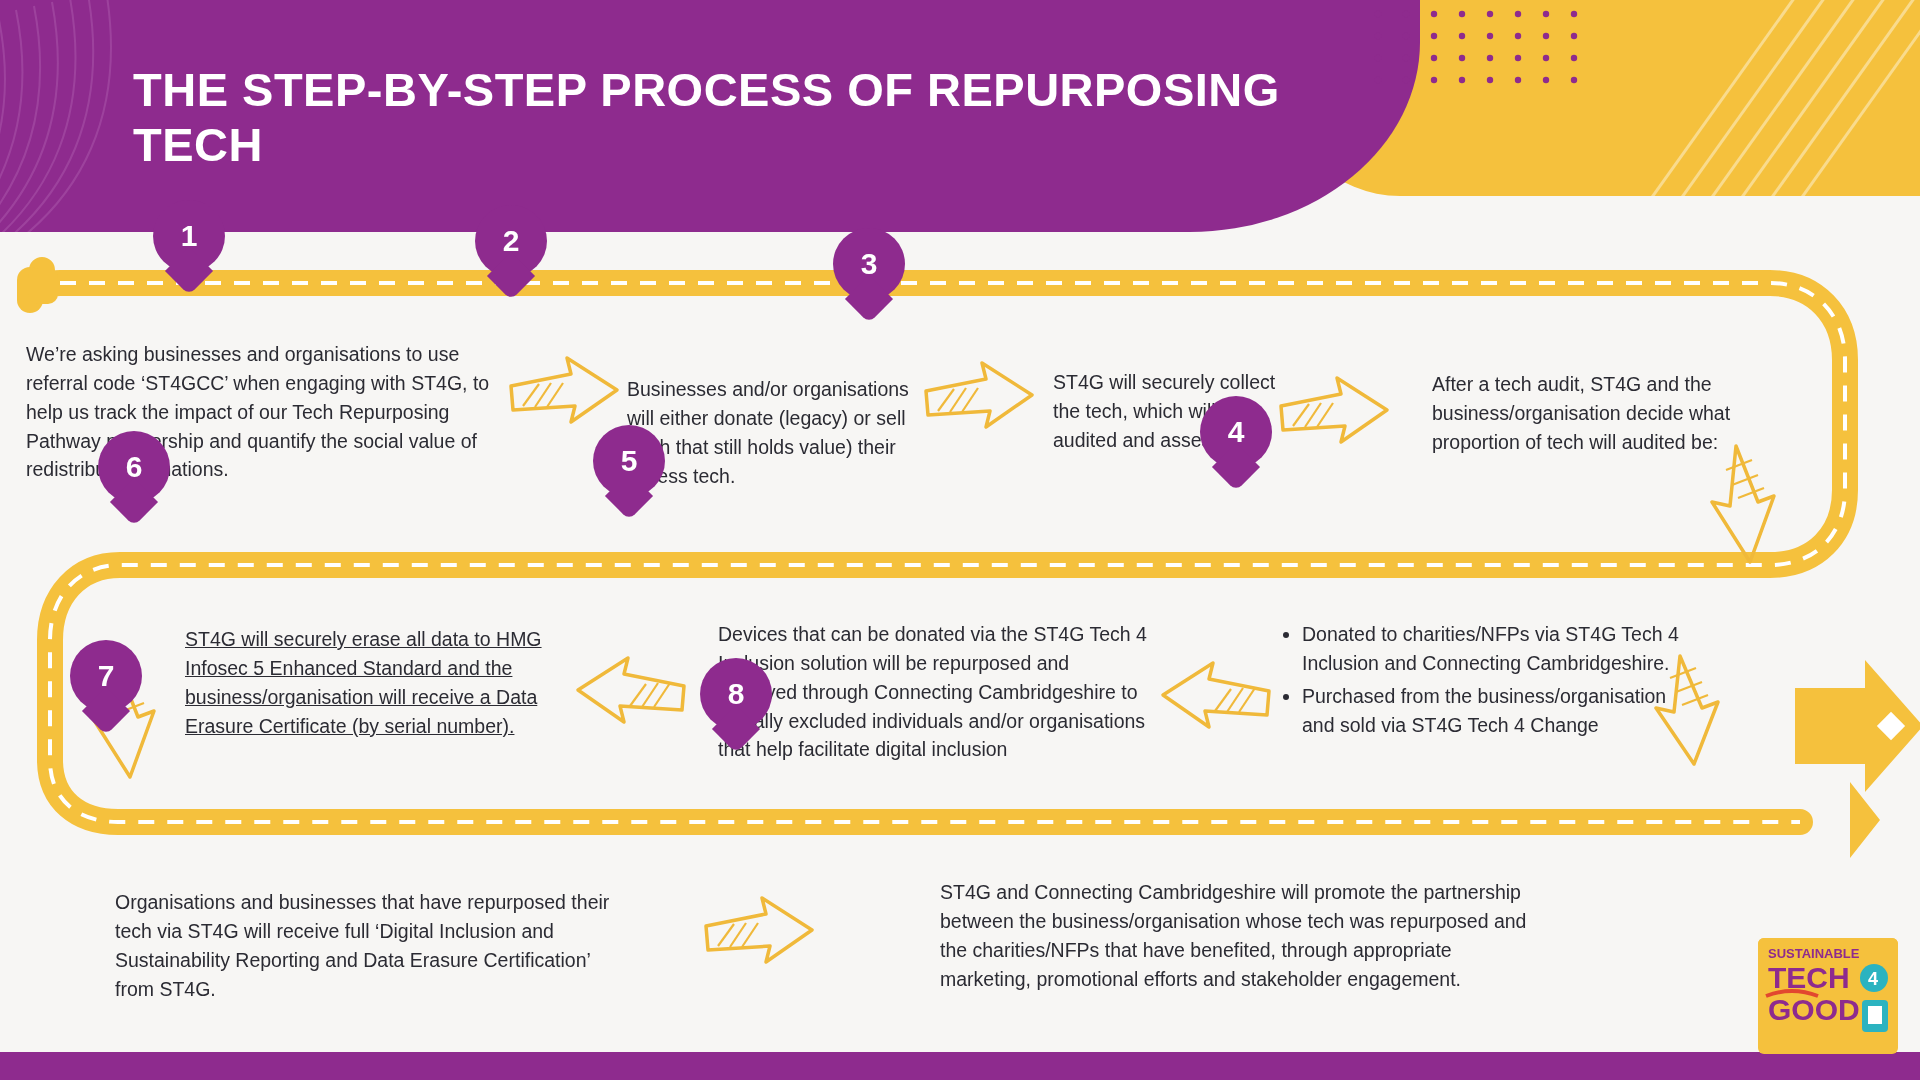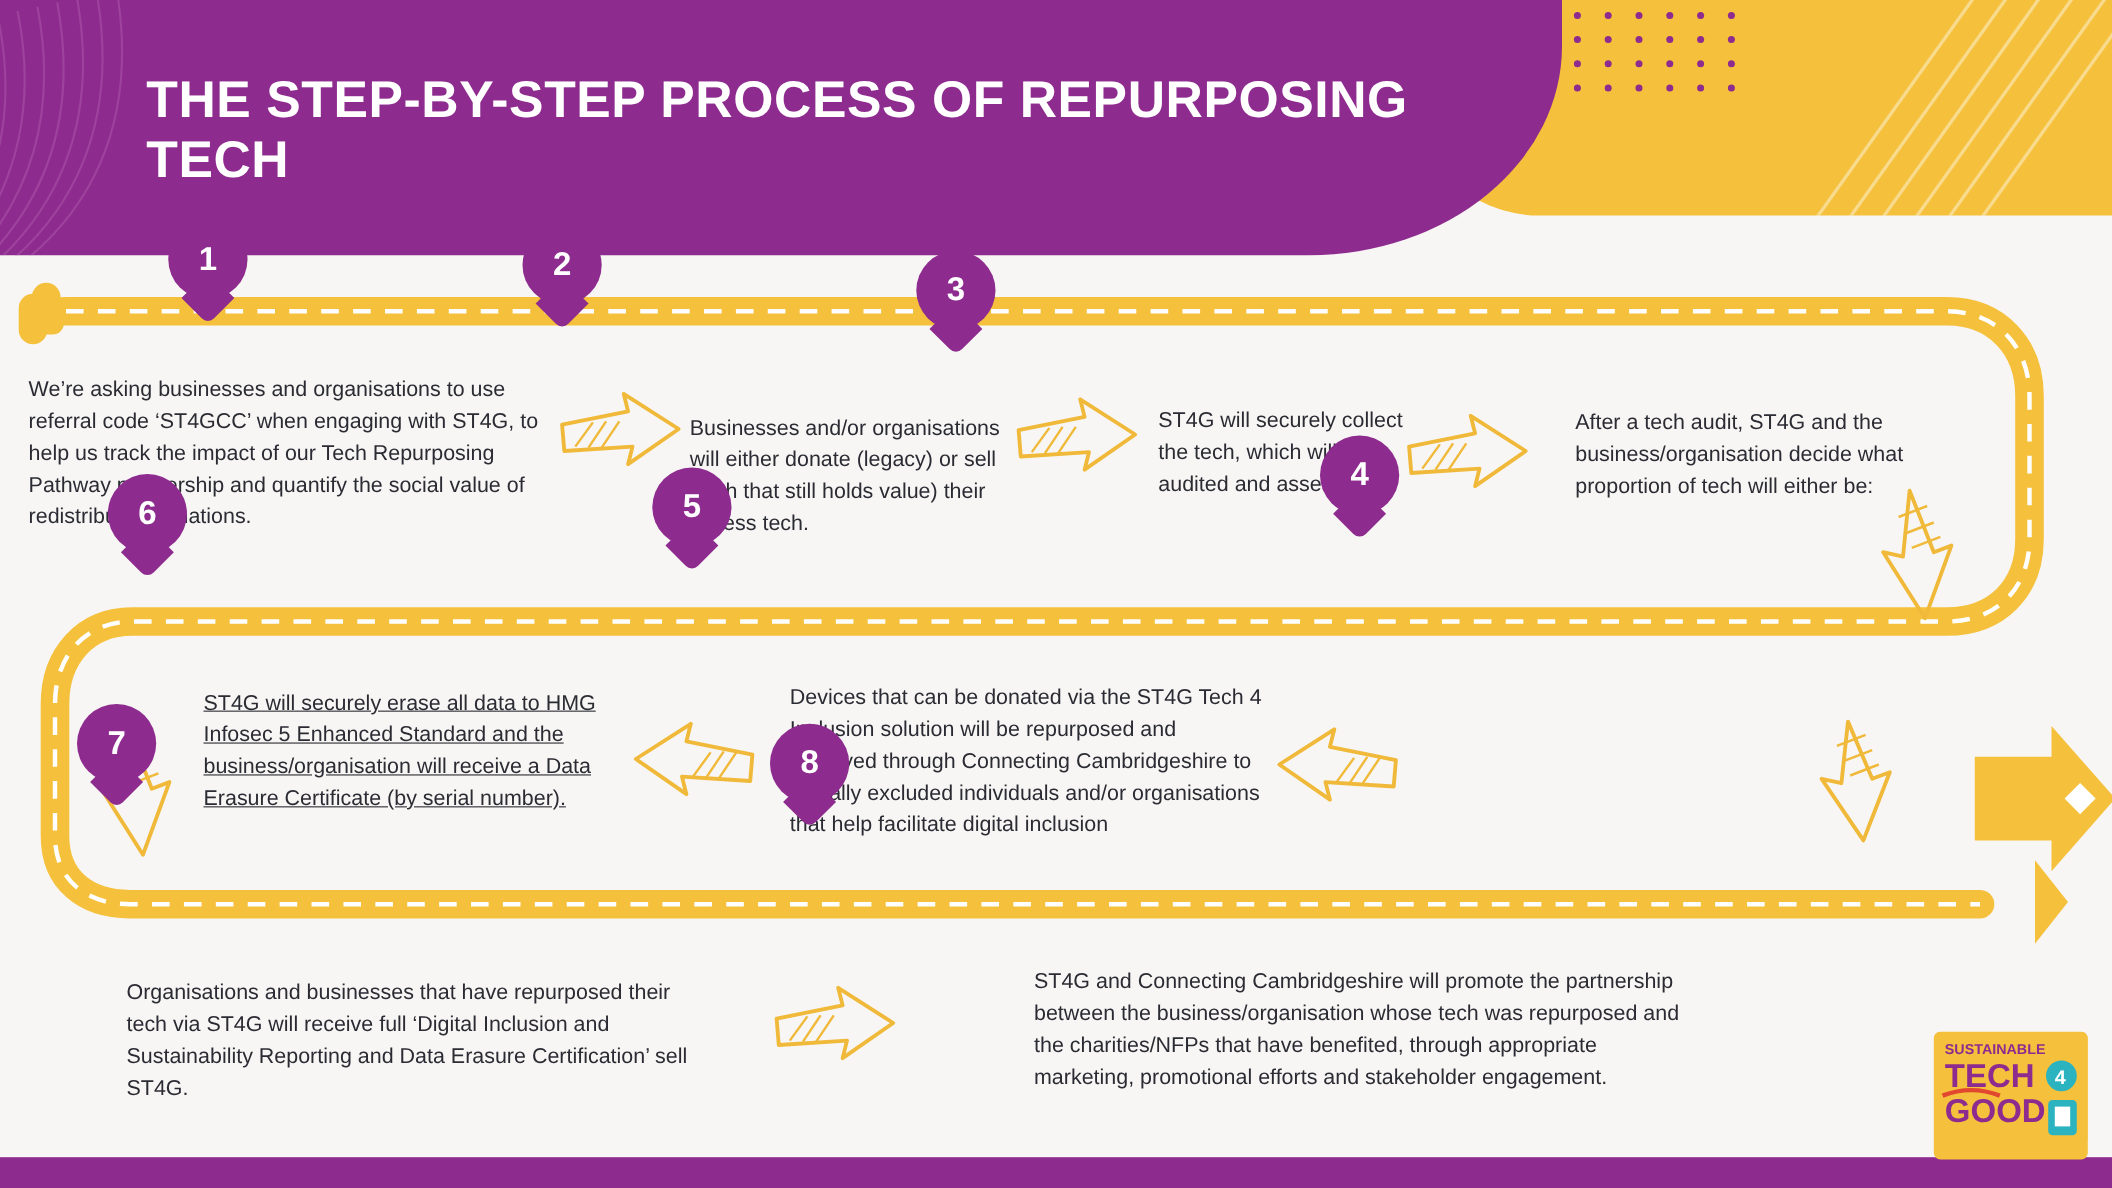"After a tech audit, ST4G" div { text: either -> audited }
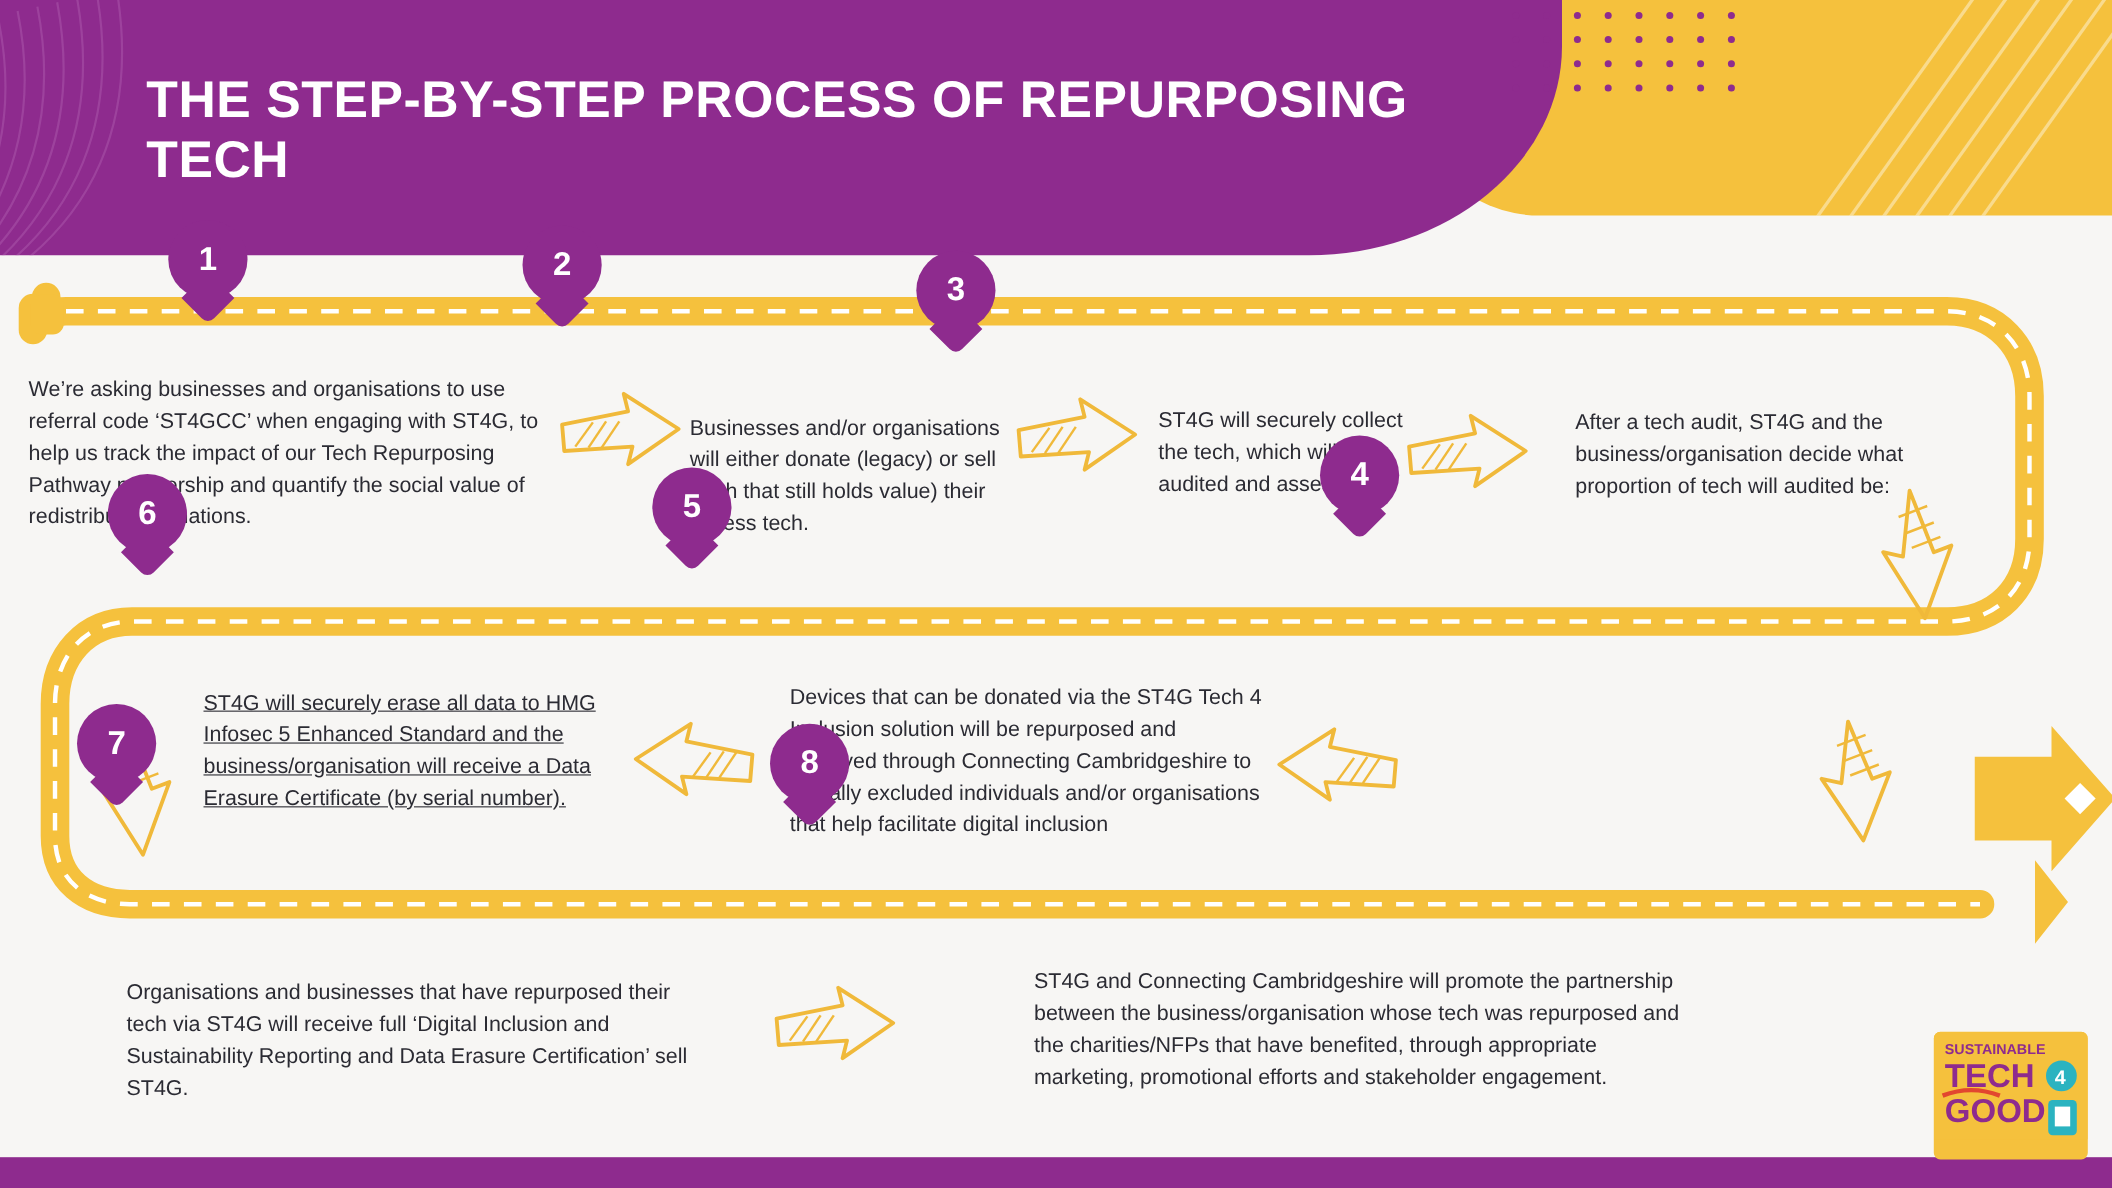"Donated to charities/NFPs via ST4G" div.step-text { html: none -> <div> <ul> <li>Donated to charities/NFPs via ST4G Tech 4 Inclusion and Connecting Cambridgeshire.</li> <li>Purchased from the business/organisation and sold via ST4G Tech 4 Change</li> </ul> </div> }
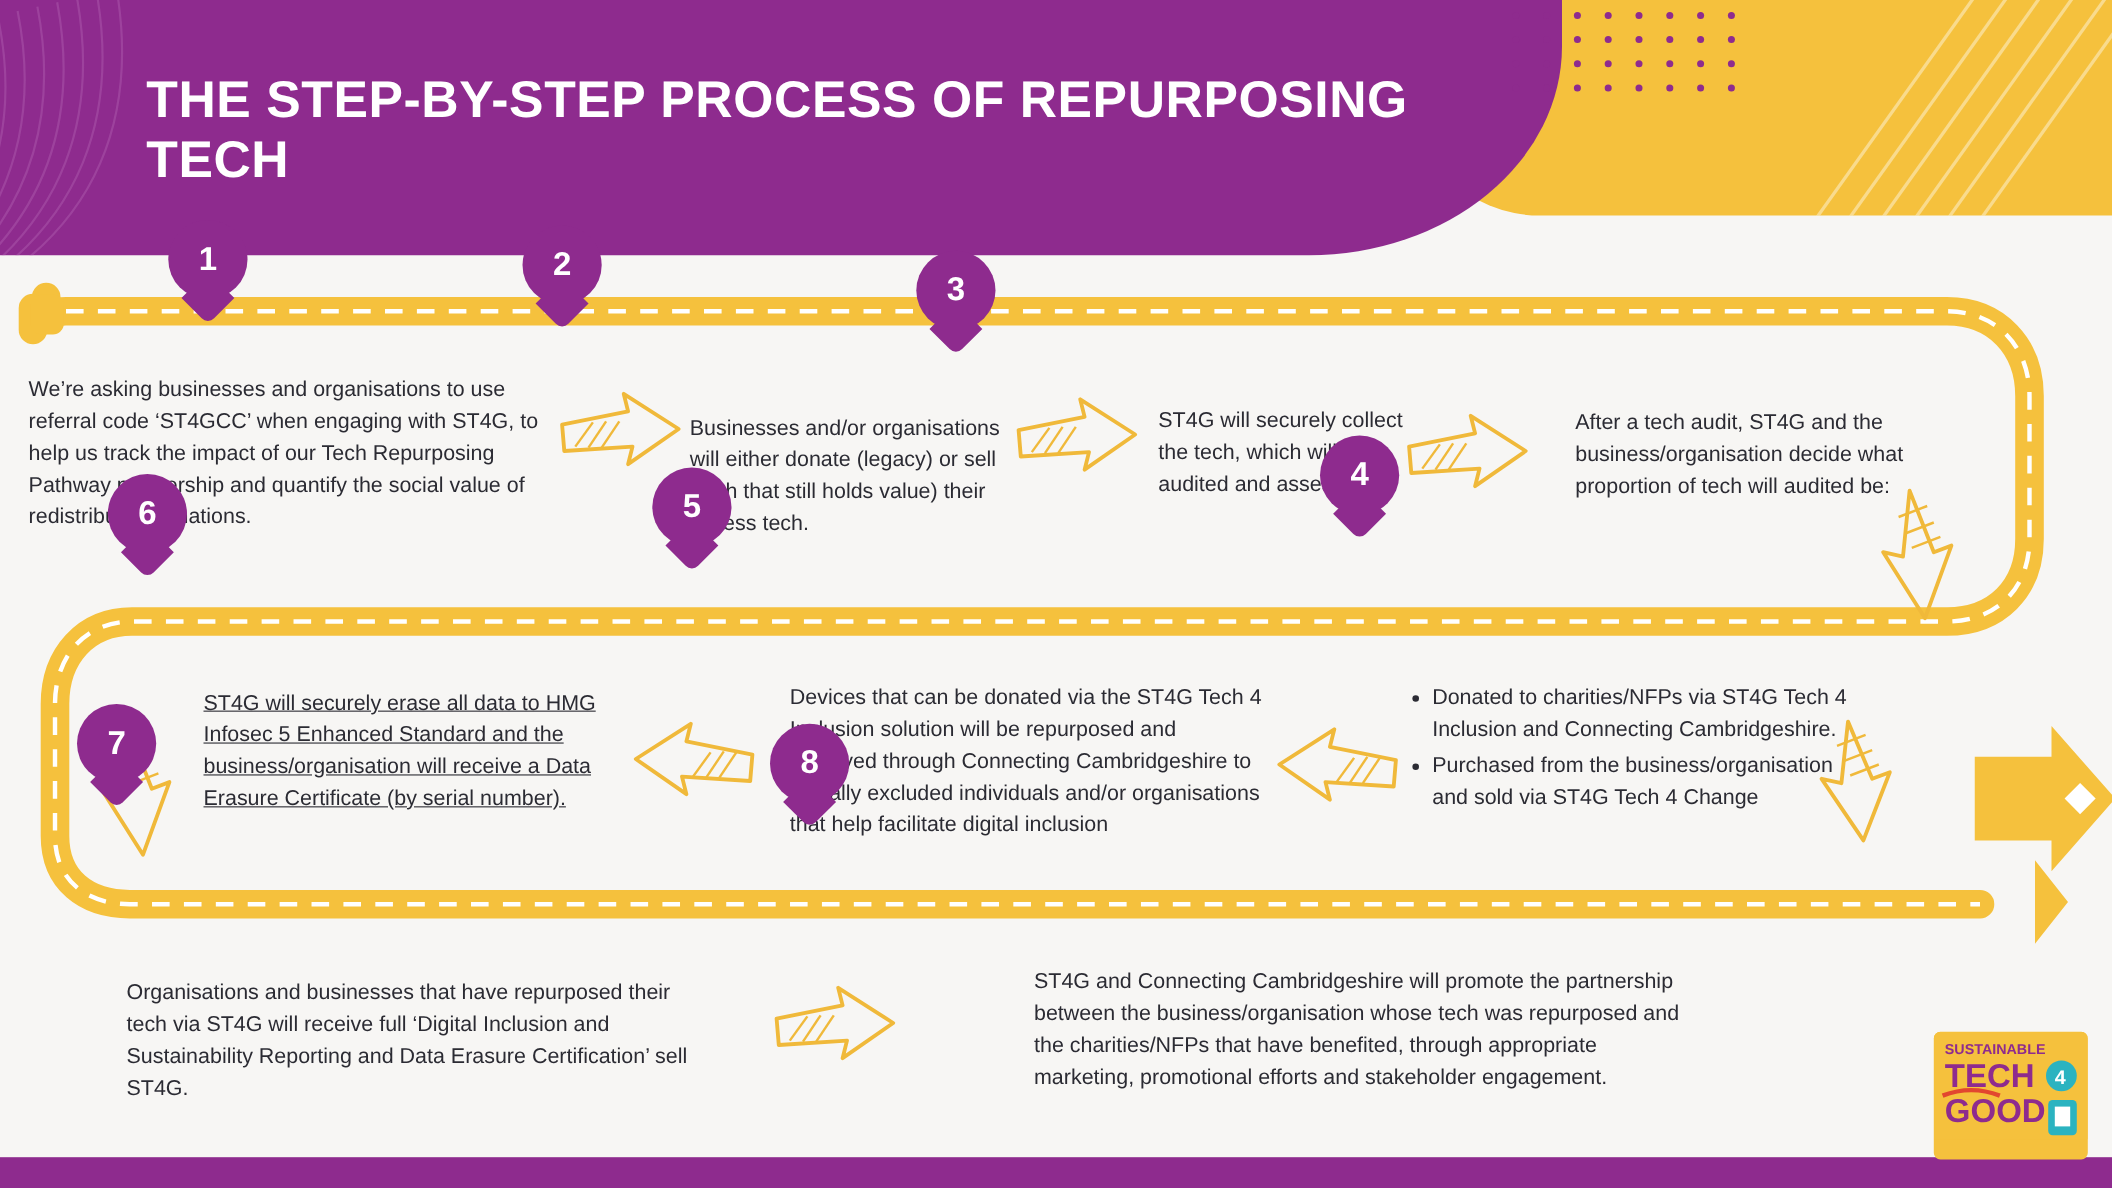"Organisations and businesses that have" div.step-text { text: sell -> from }
